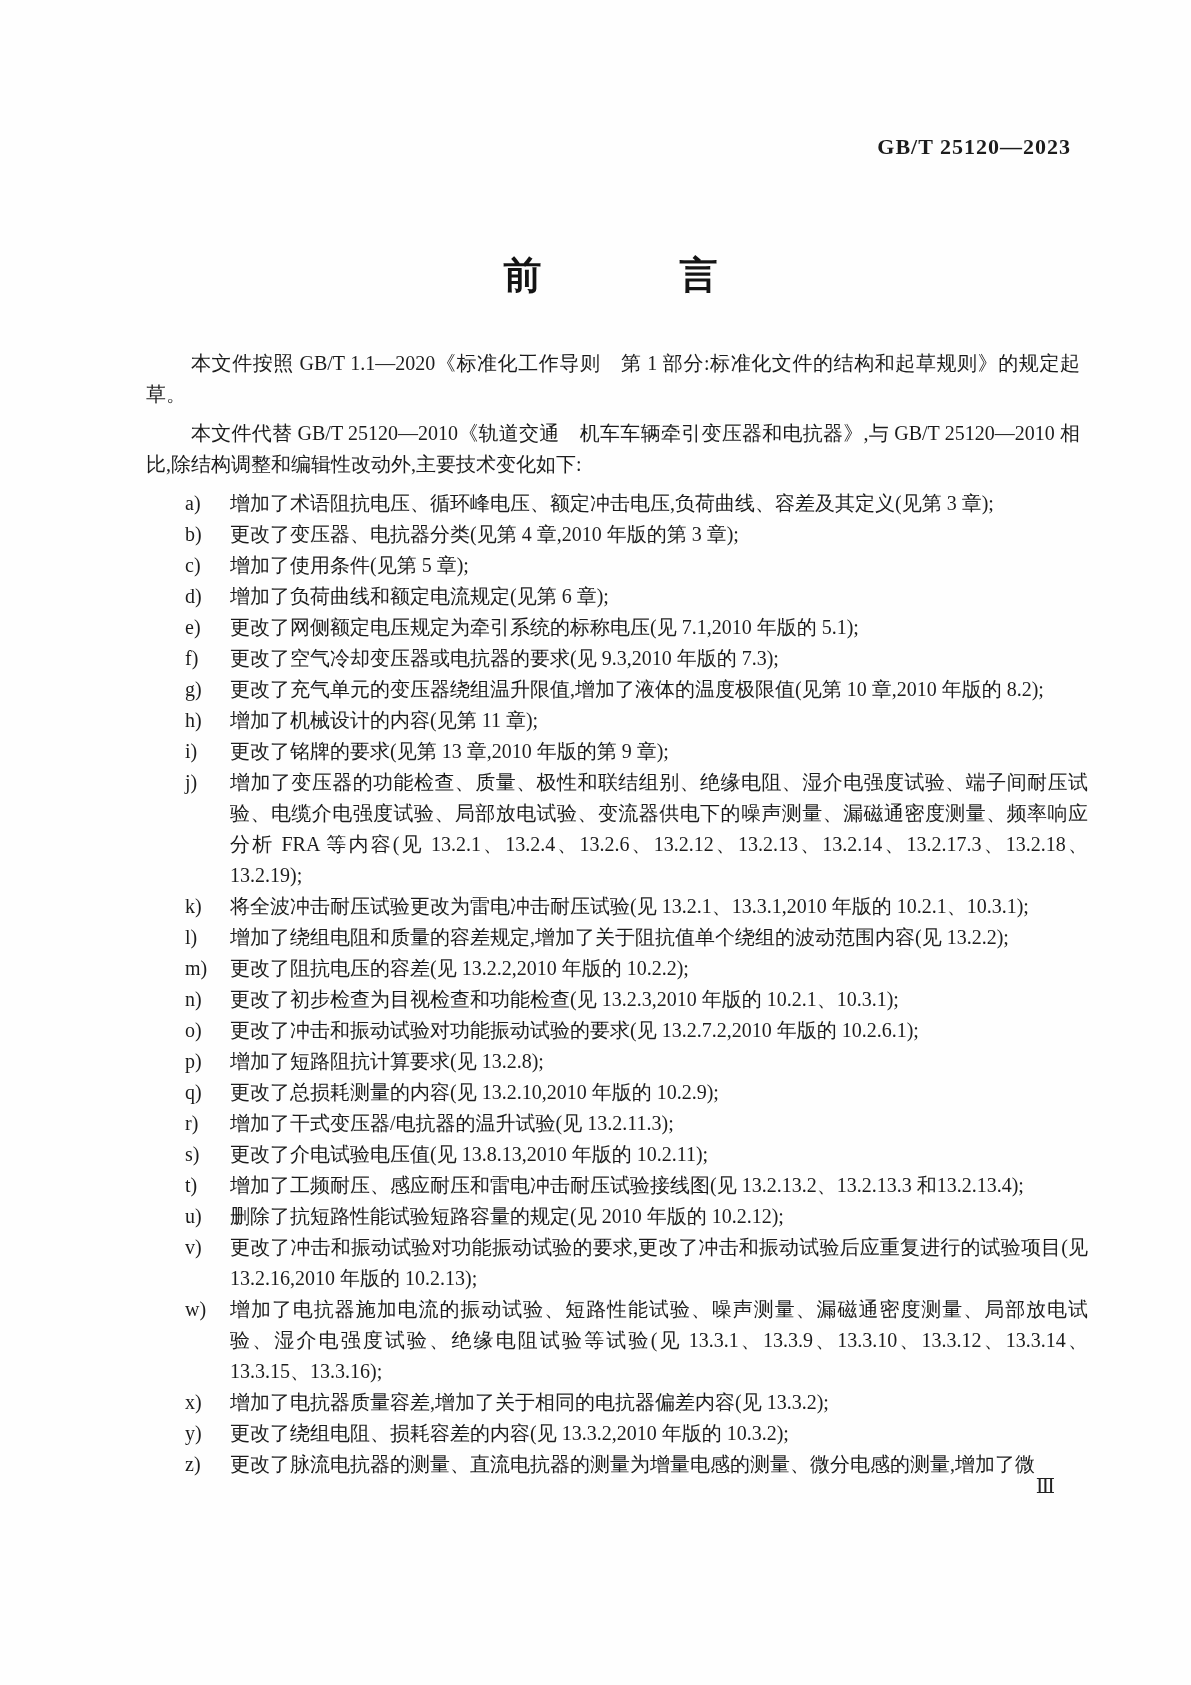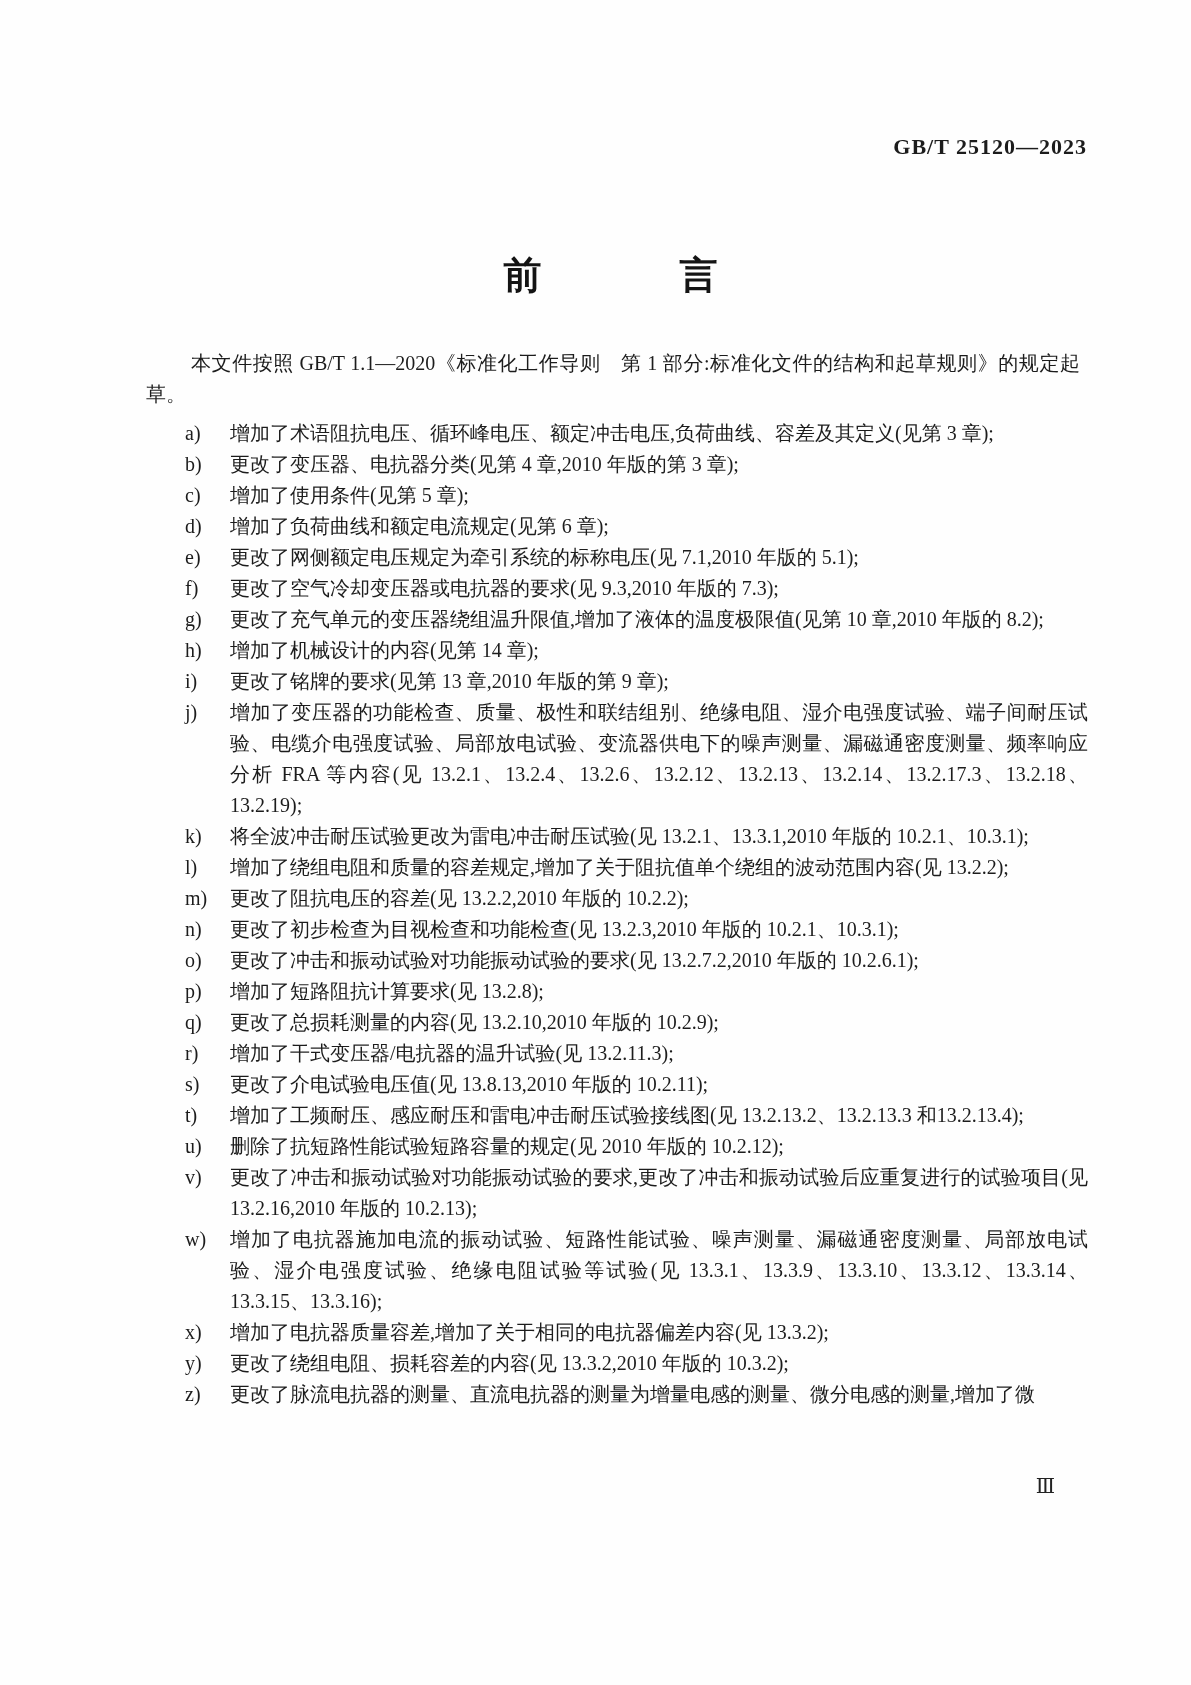"GB/T 25120—2023" .std-code { right: 104px -> 120px }
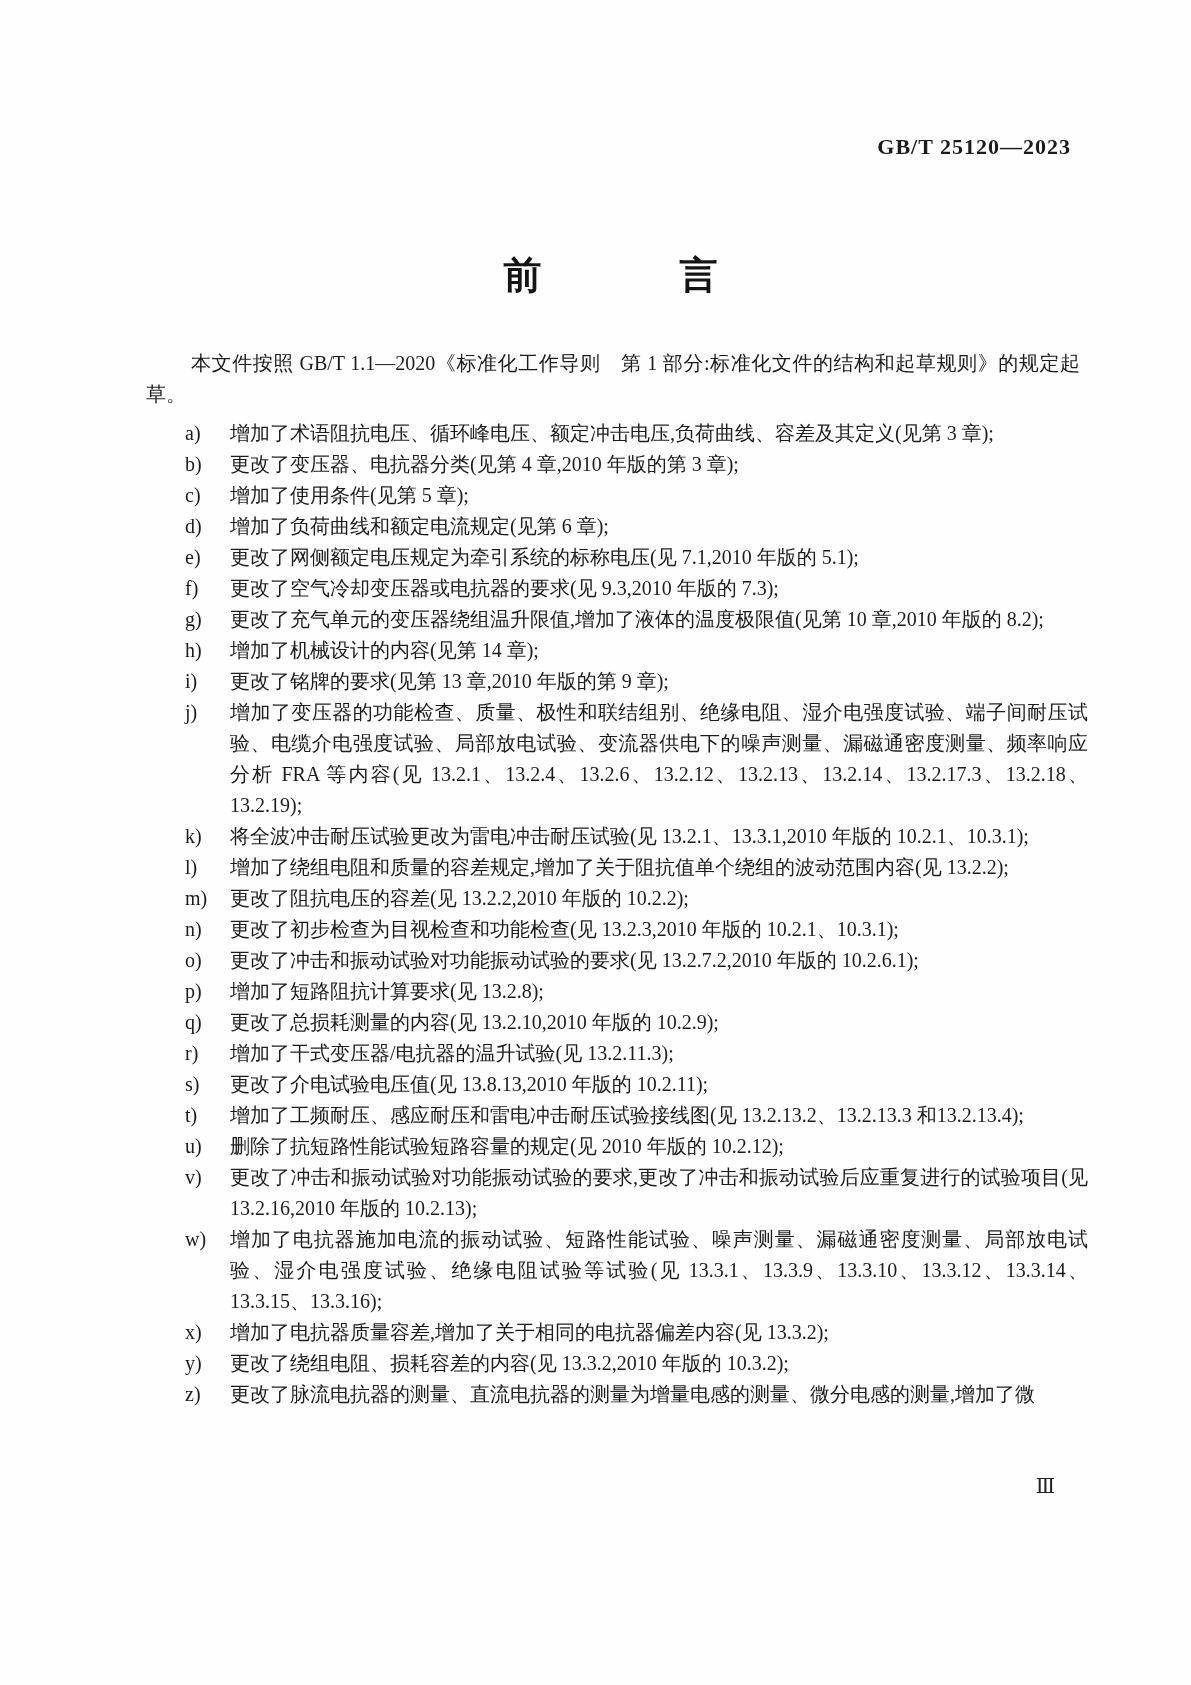"本文件代替 GB/T 25120—2010《轨道交通" p.para { html: none -> <p>本文件代替 GB/T 25120—2010《轨道交通 机车车辆牵引变压器和电抗器》,与 GB/T 25120—2010 相比,除结构调整和编辑性改动外,主要技术变化如下:</p> }
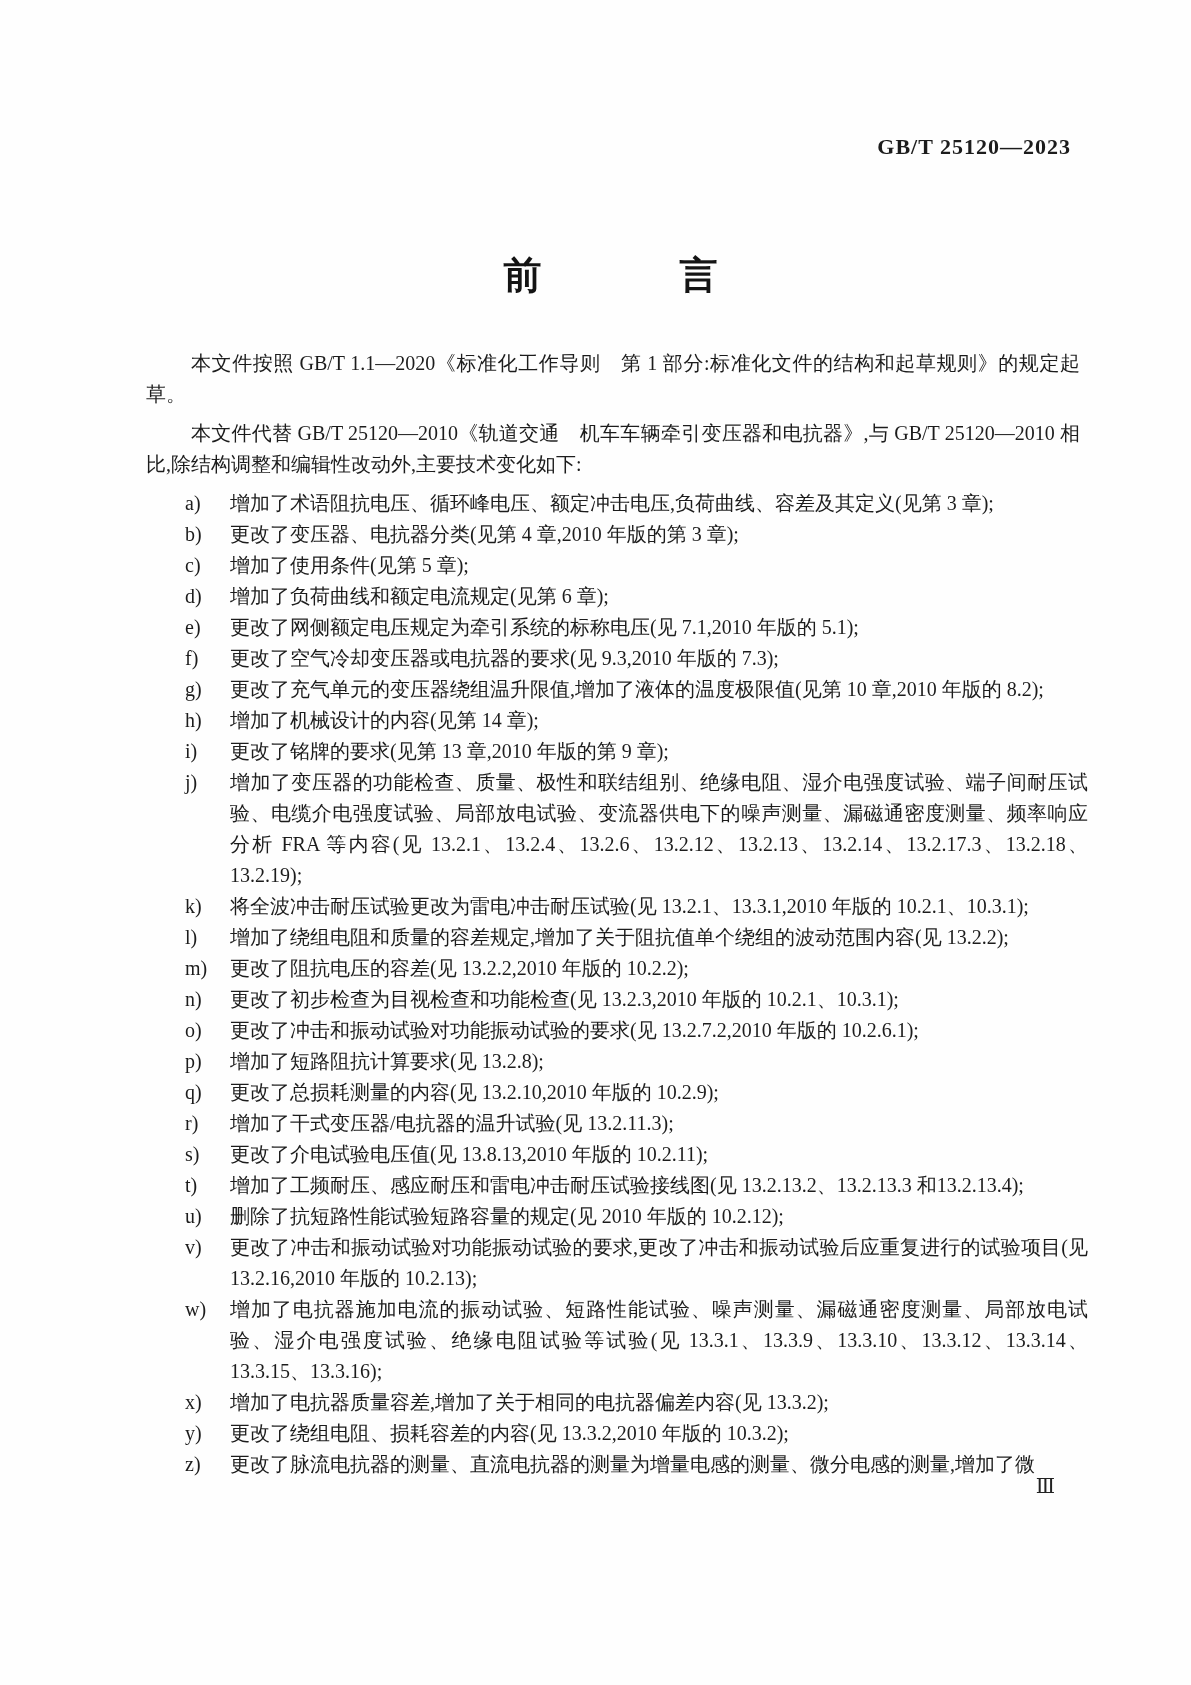"增加了机械设计的内容(见第 14 章);" span.text { text: 14 -> 11 }
